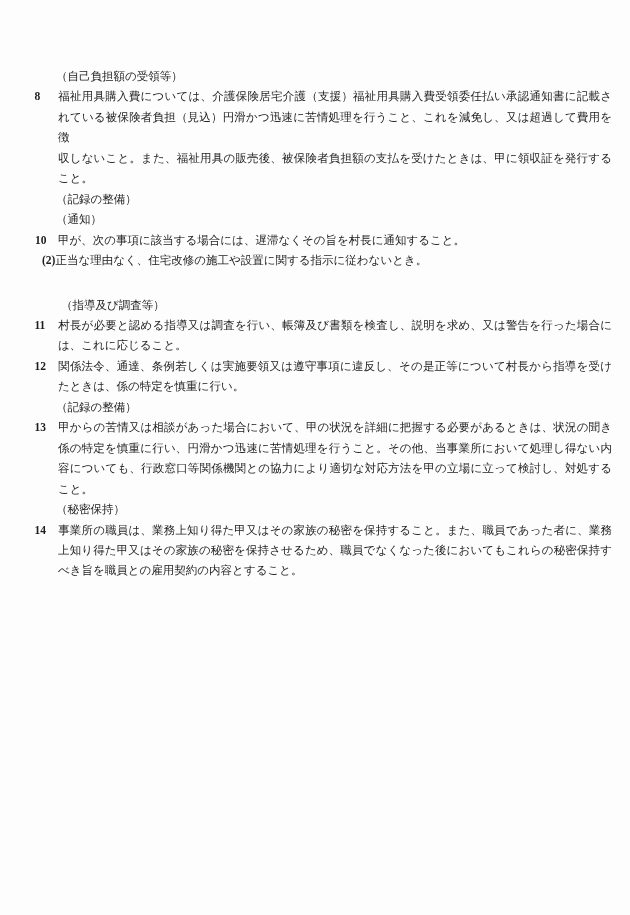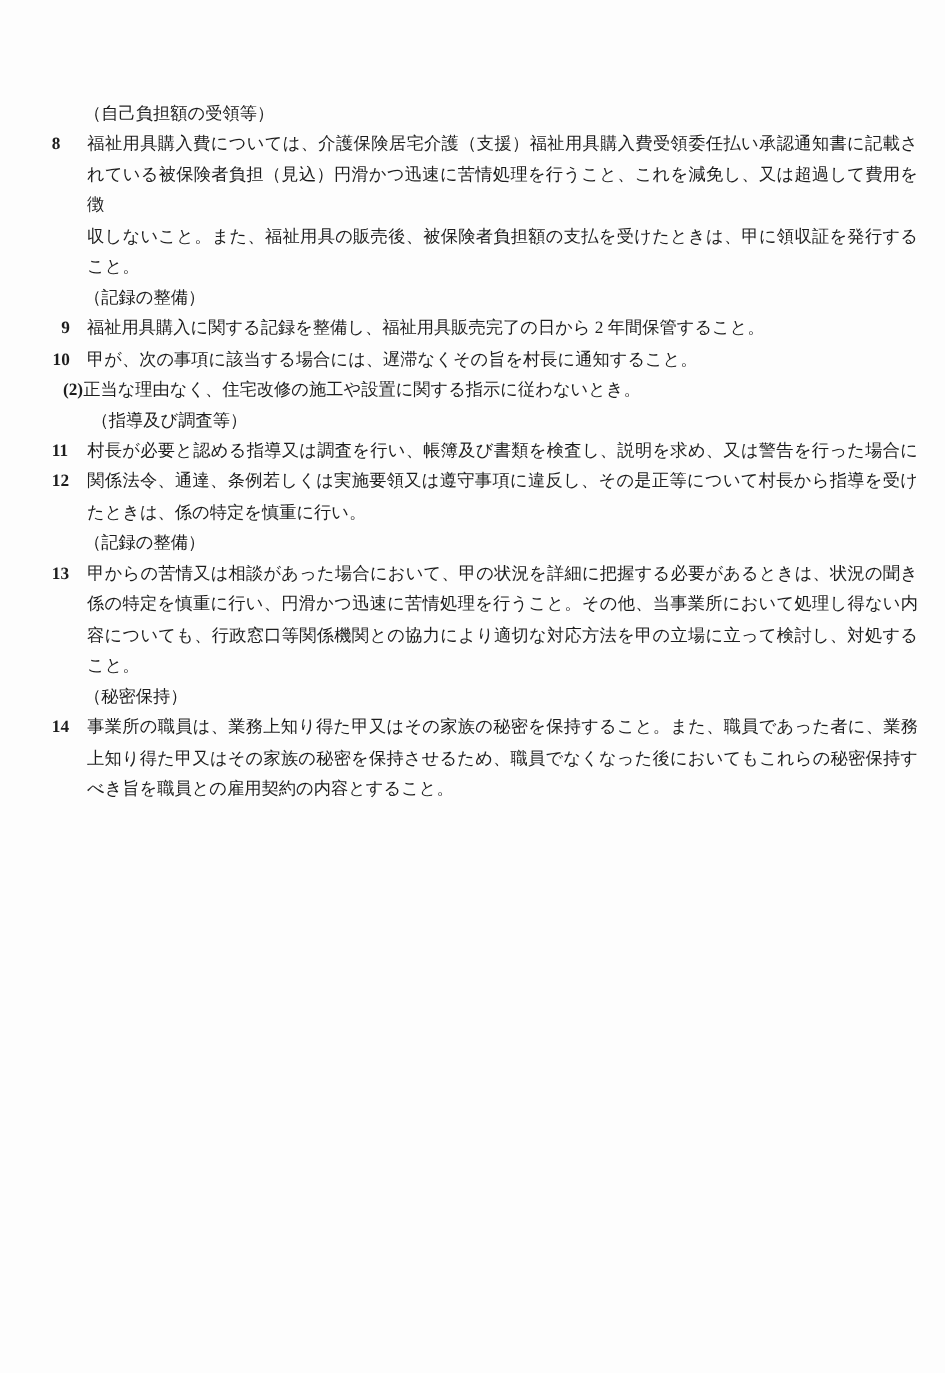"9 福祉用具購入に関する記録を整備し、福祉用具販売完了の日から 2" div.line { html: <div><span>9</span><span>福祉用具購入に関する記録を整備し、福祉用具販売完了の日から 2 年間保管すること。</span></div> -> none }
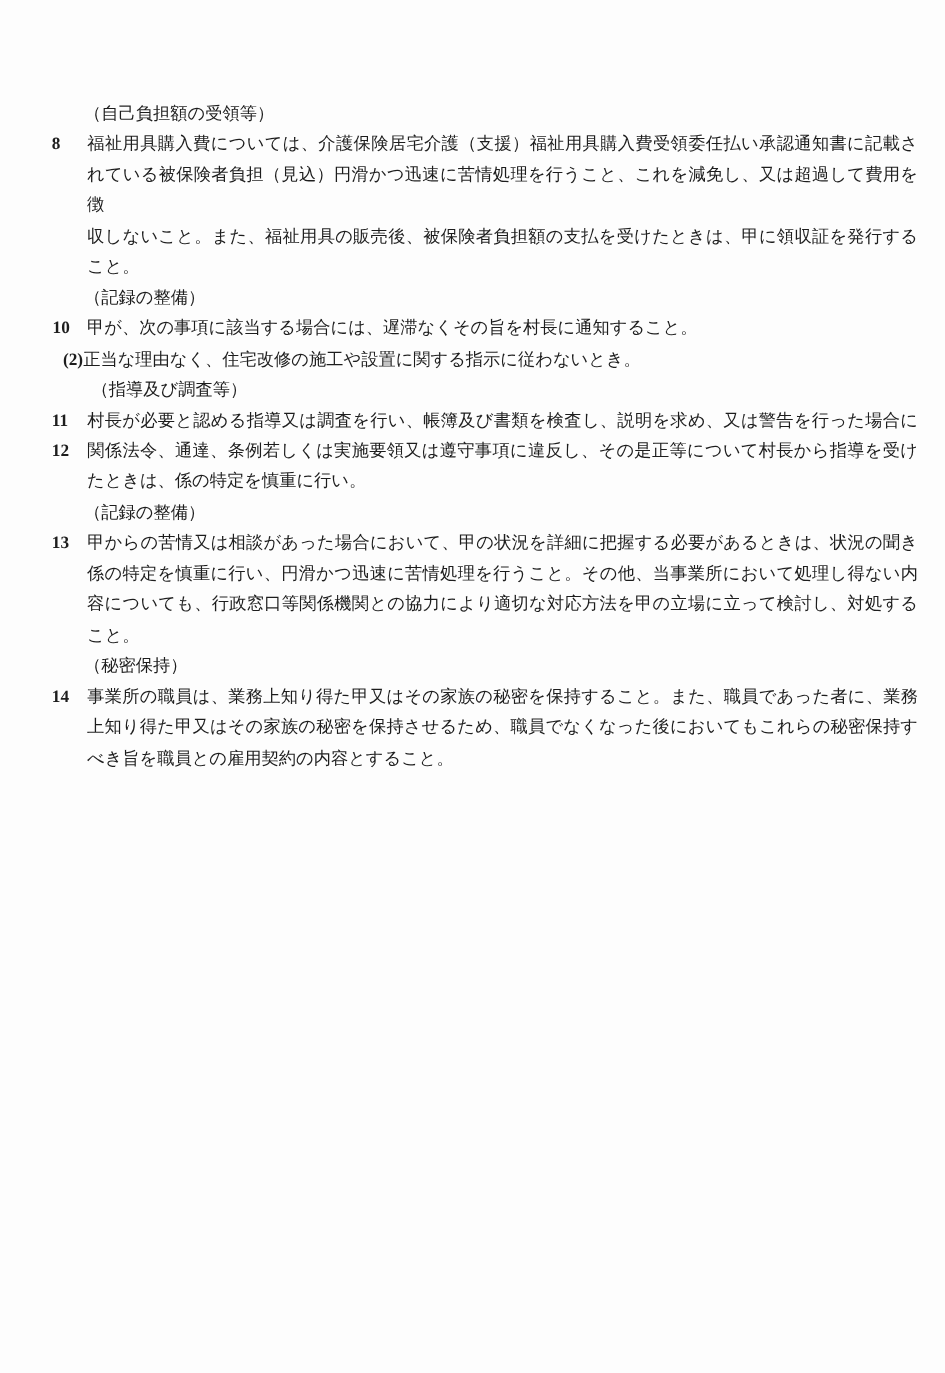"（通知）" div.line { html: none -> <div><span>（通知）</span></div> }
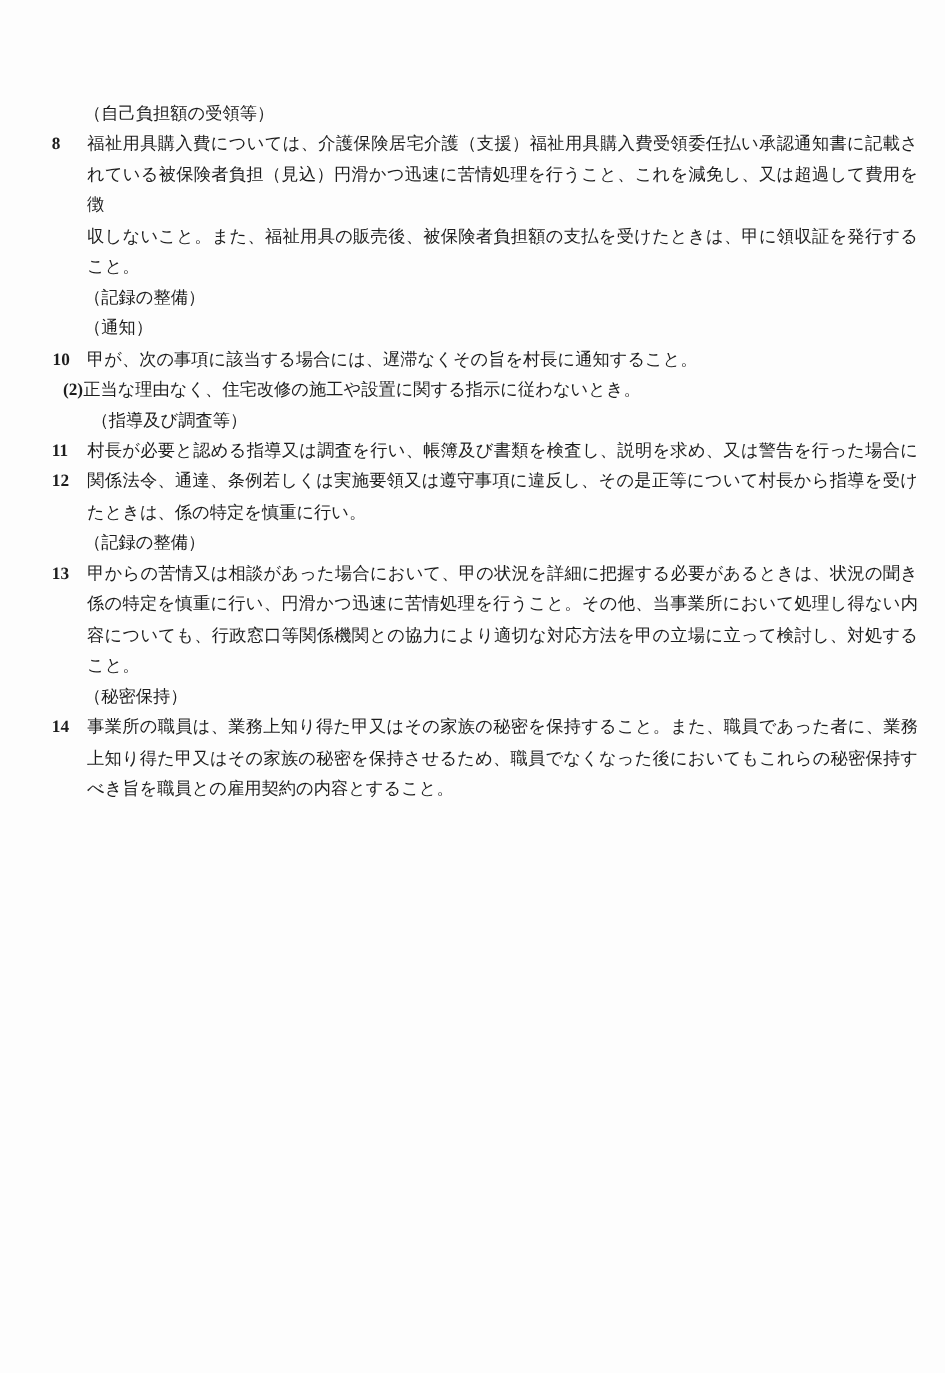"（指導及び調査等）" .heading2 { margin-top: none -> 24px }
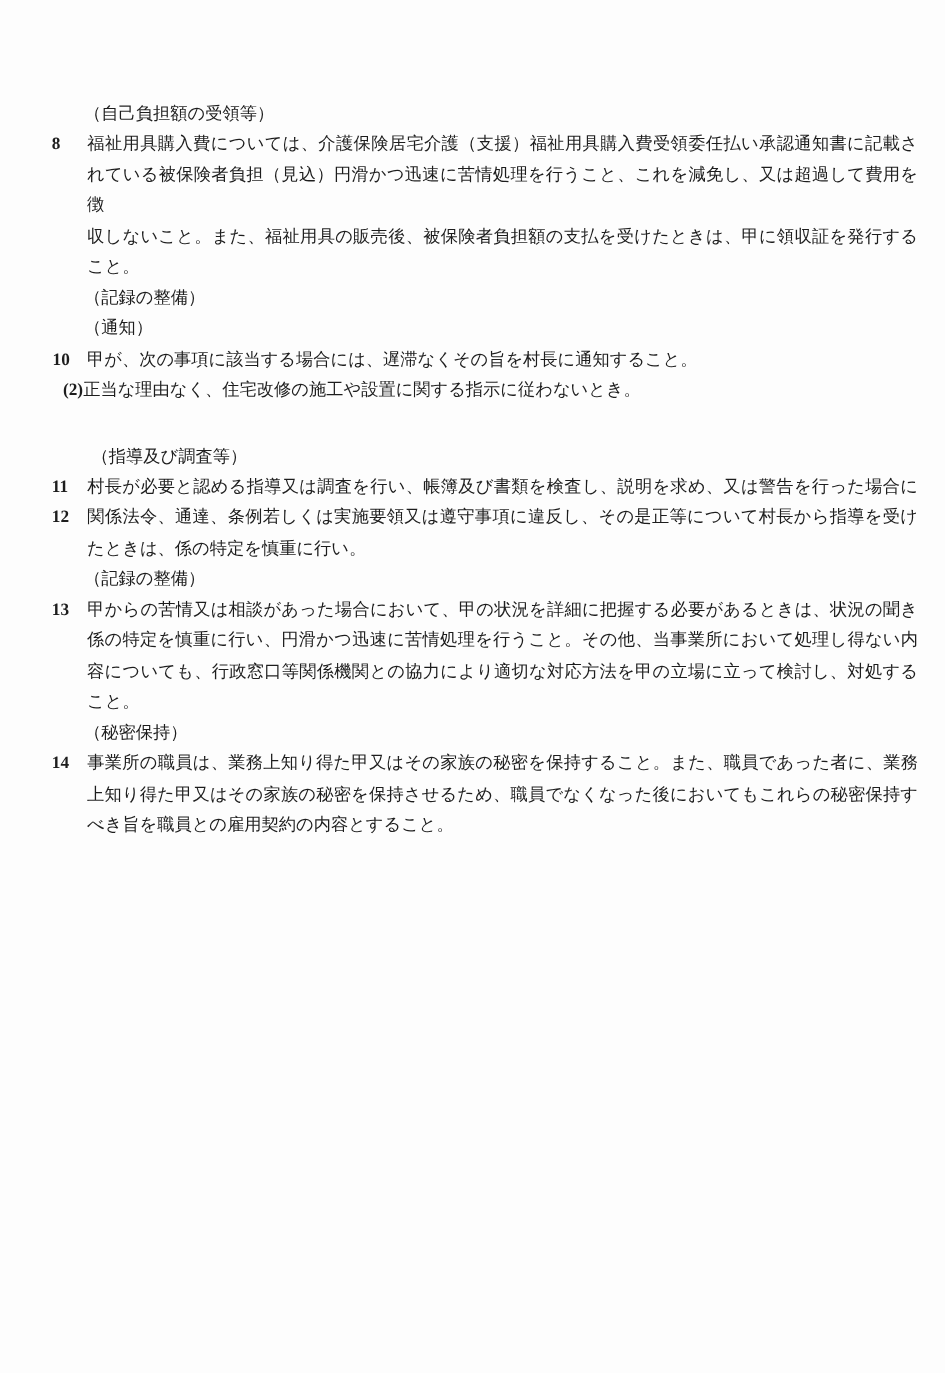"は、これに応じること。" div.line { html: none -> <div><span>は、これに応じること。</span></div> }
